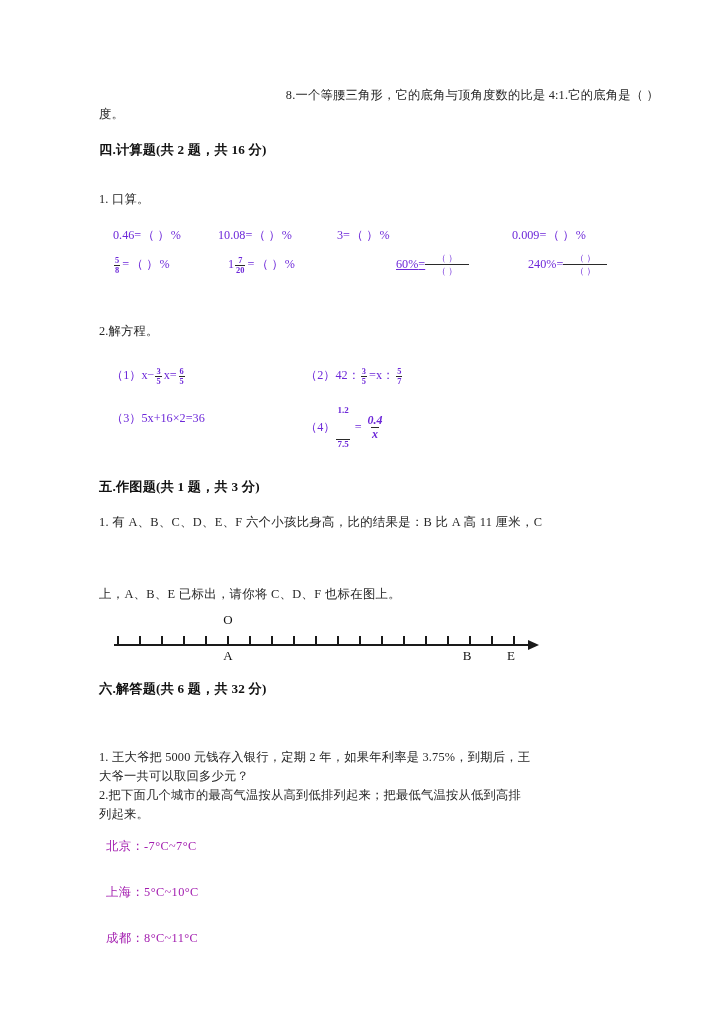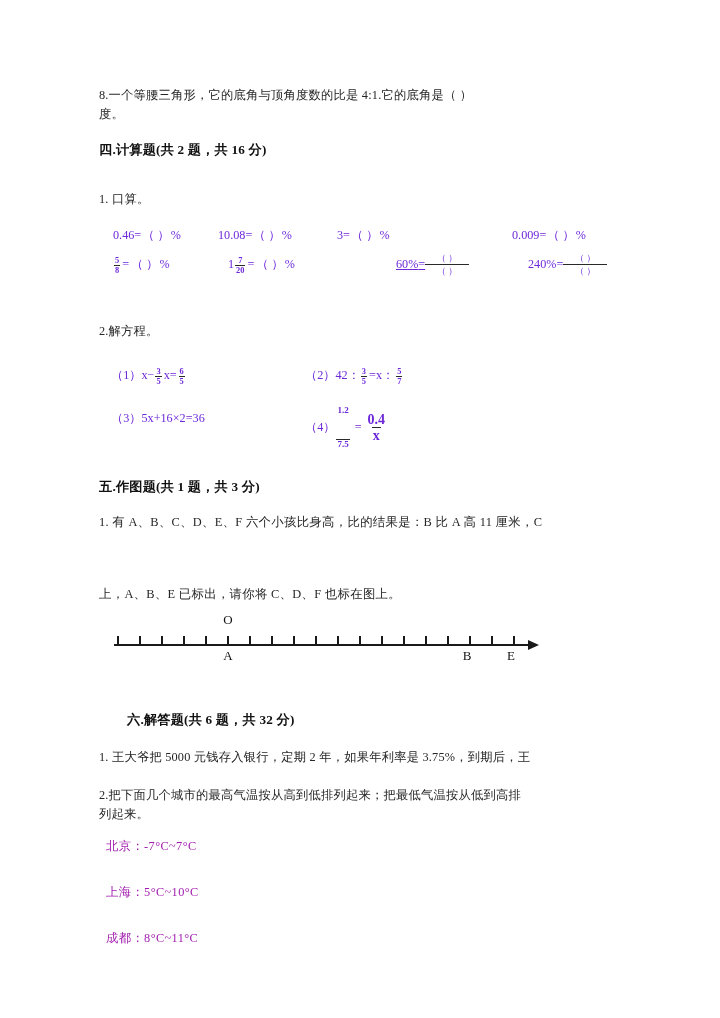"8.一个等腰三角形，它的底角与顶角度数的比是 4:1.它的底角是（ ）" div.abs { text-align: none -> right }
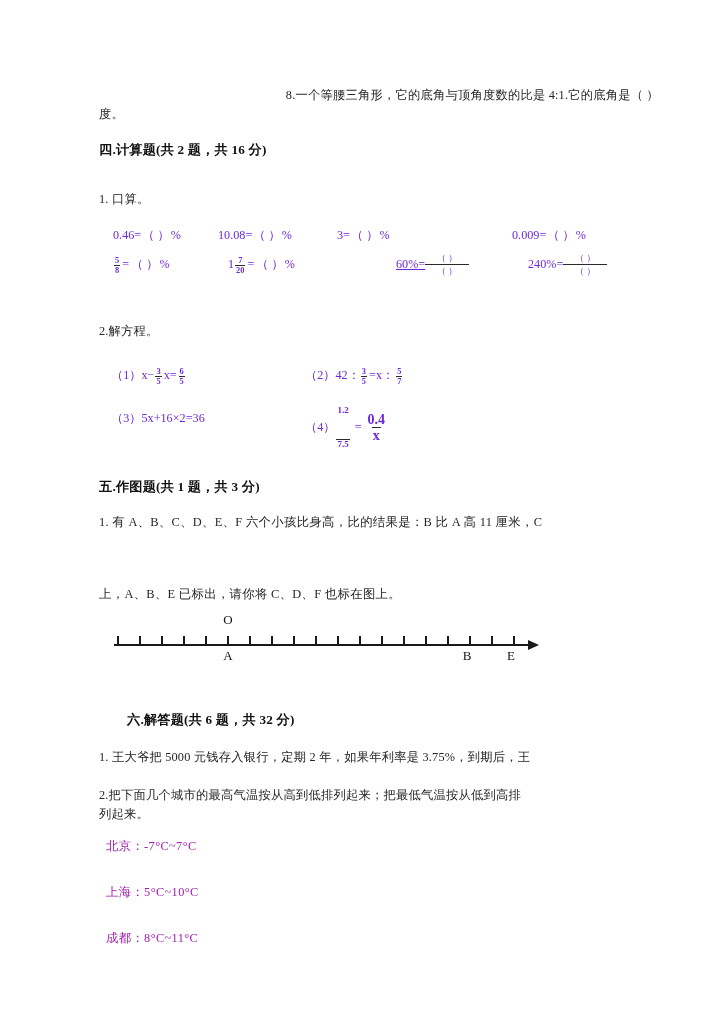"0.4" span.frac { font-size: 14px -> 12px; font-style: none -> italic }
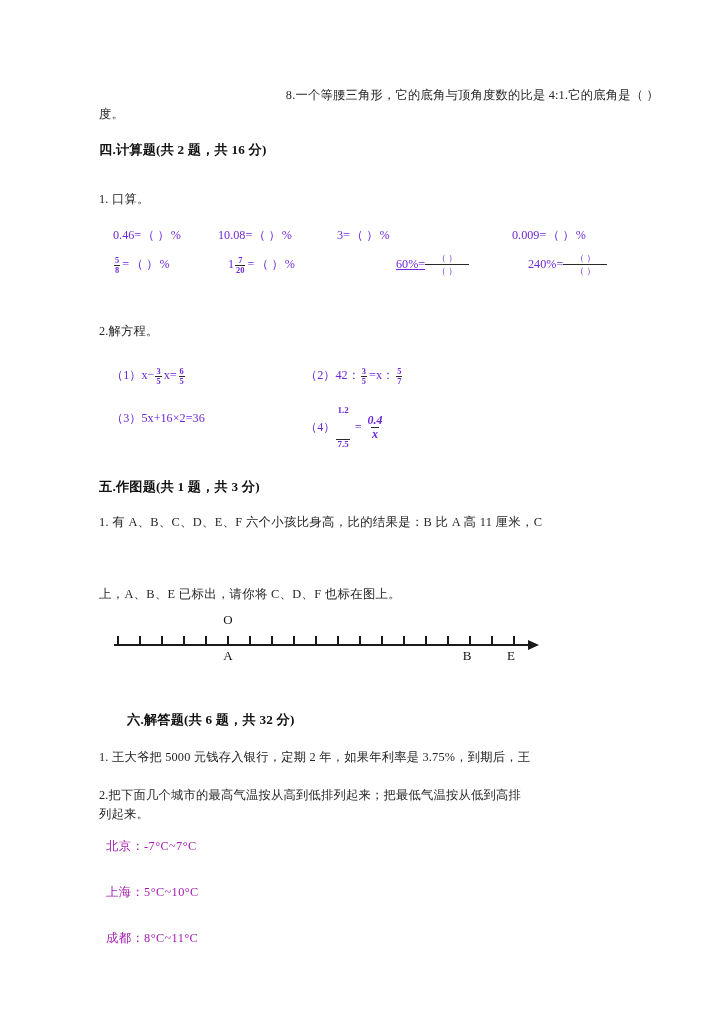"六.解答题(共 6 题，共 32 分)" div.abs { margin-left: 28px -> none; top: 711px -> 680px }
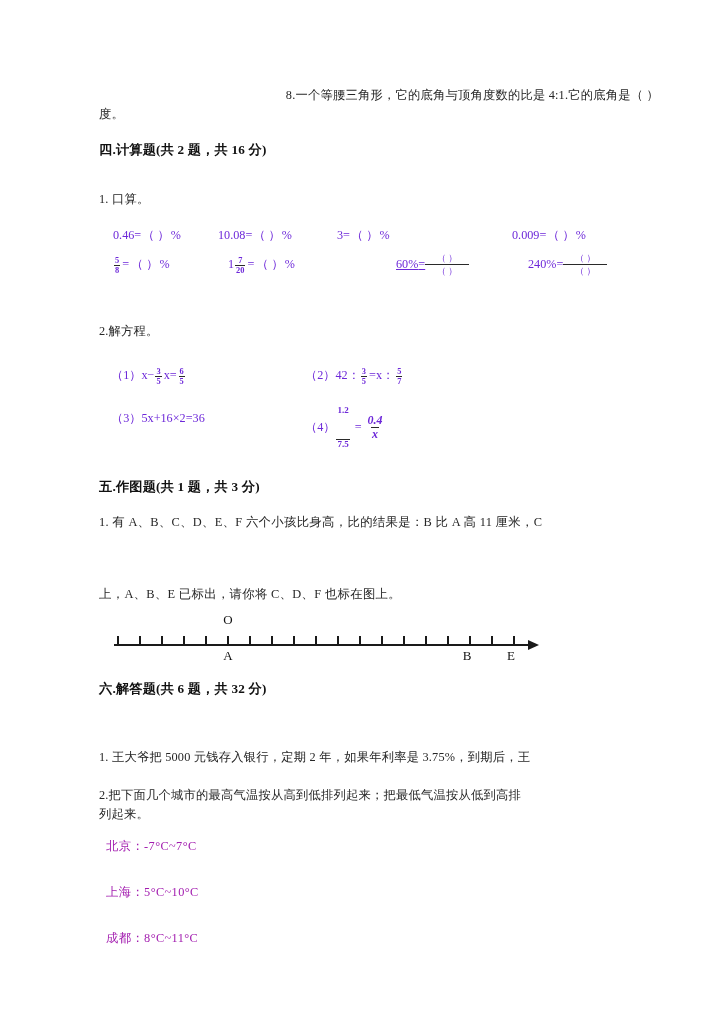"大爷一共可以取回多少元？" div.abs { html: none -> <div>大爷一共可以取回多少元？</div> }
